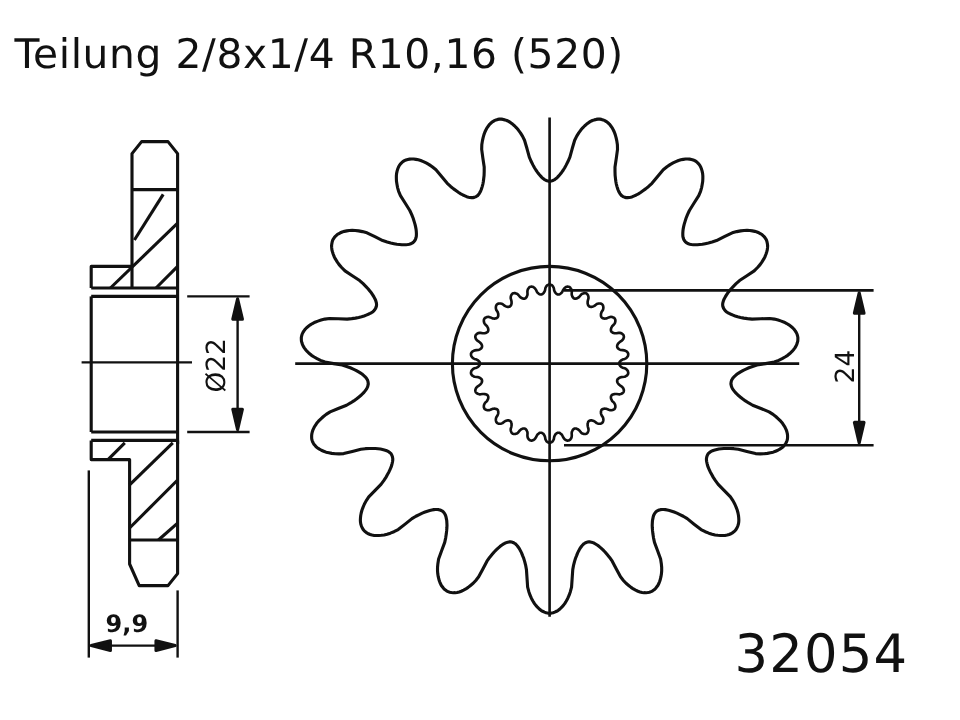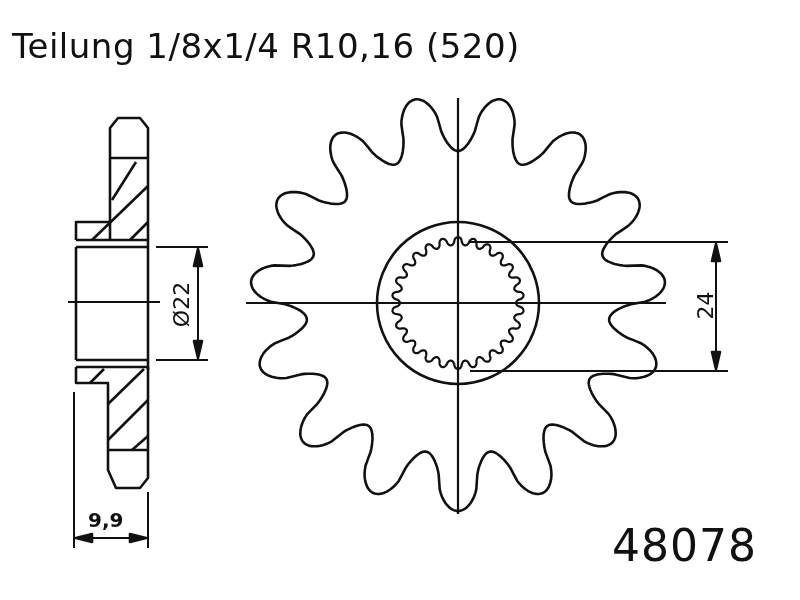"Teilung 1/8x1/4 R10,16 (520)" div.title { text: 1/8x1/4 -> 2/8x1/4 }
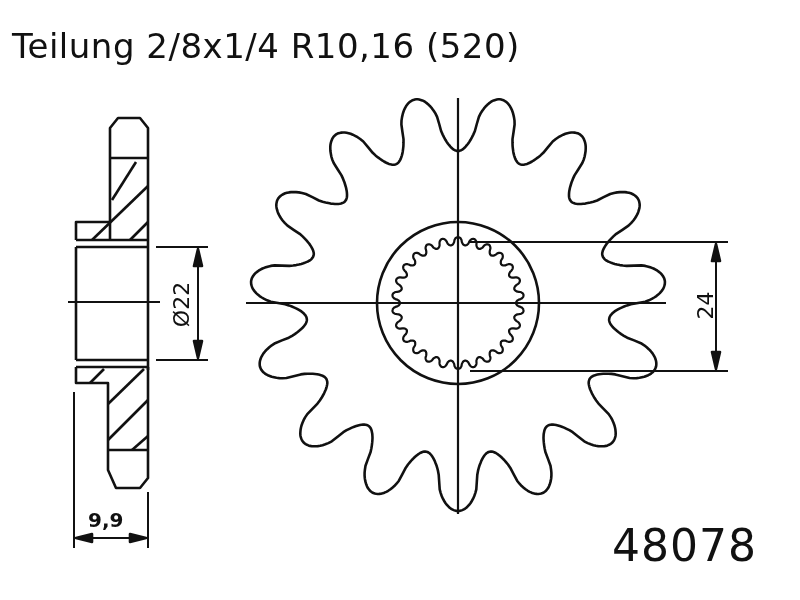"48078" div.partno { text: 48078 -> 32054 }
